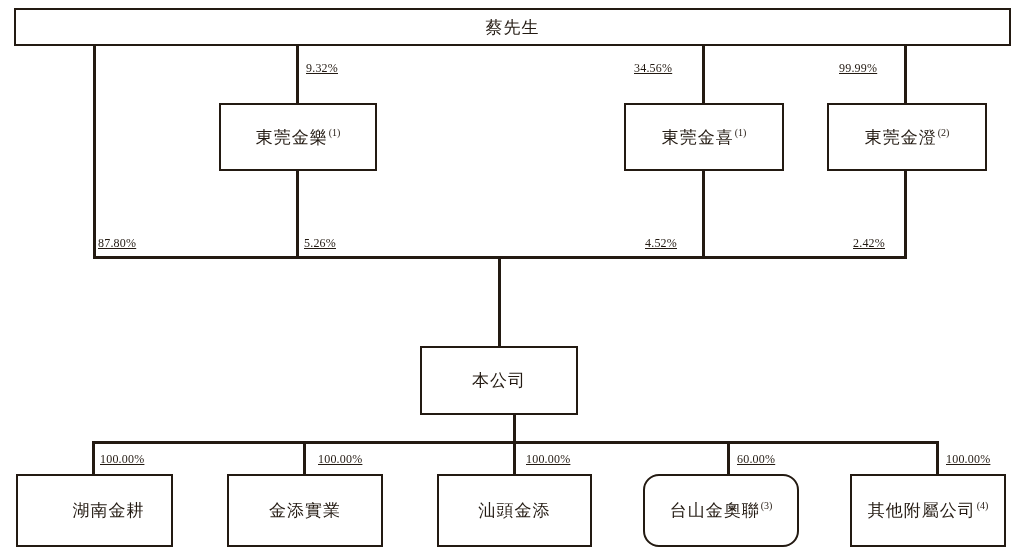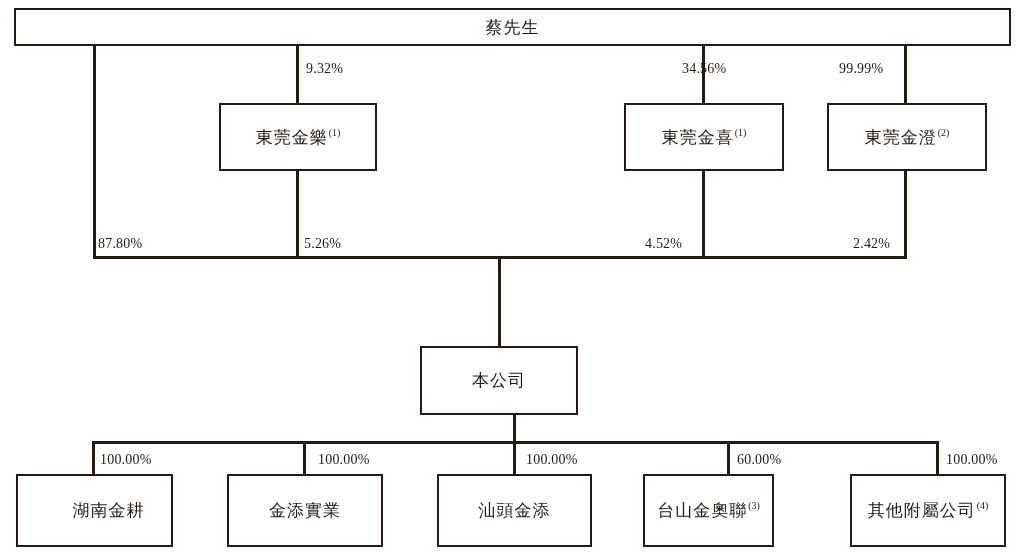"9.32%" .pct { font-size: 14px -> 12px; text-decoration: none -> underline }
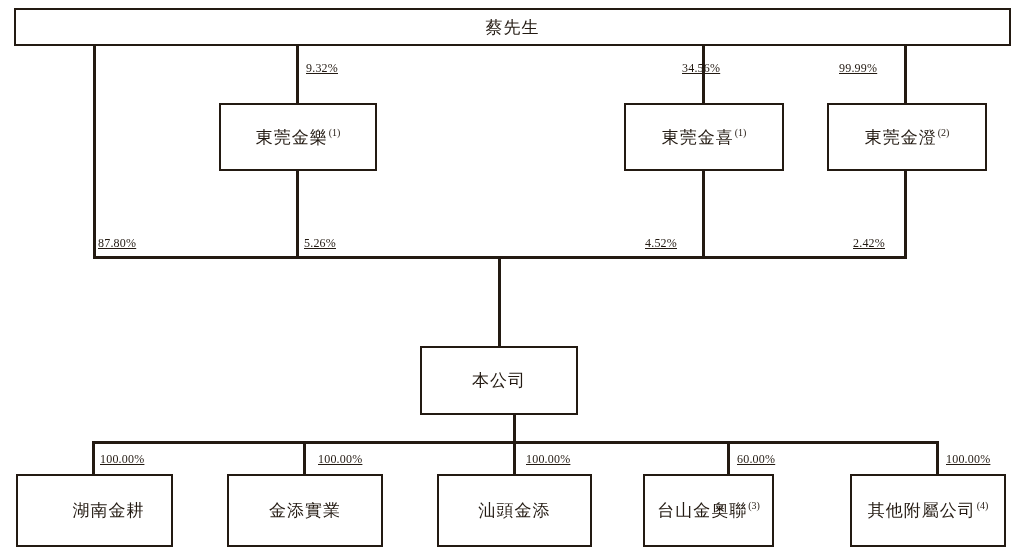"34.56%" div.pct { margin-left: 48px -> none }
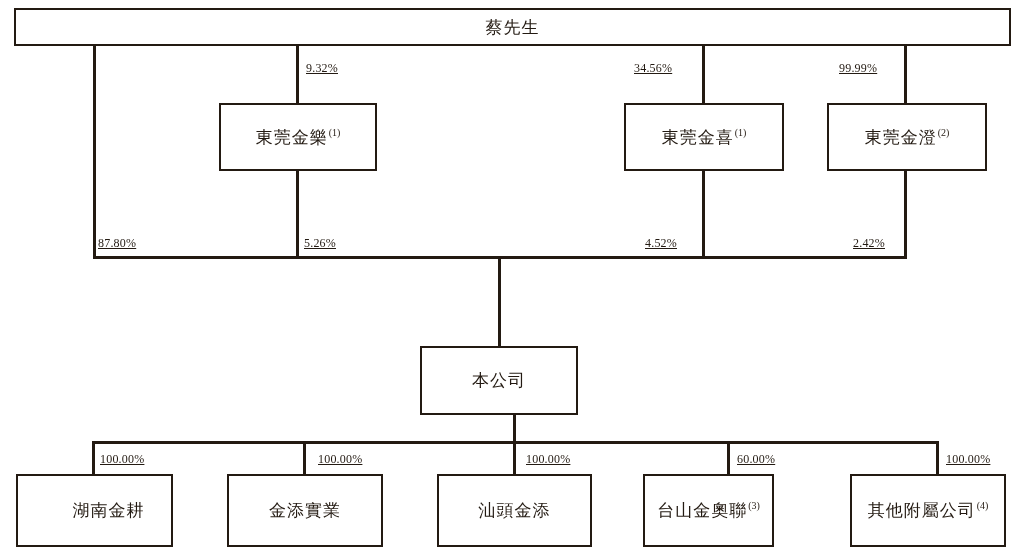"台山金奧聯(3)" div.box { border-radius: none -> 16px; width: 131px -> 156px }
